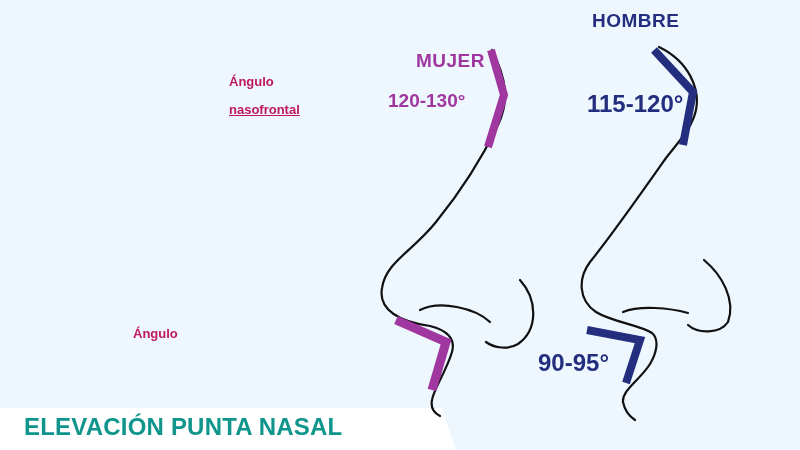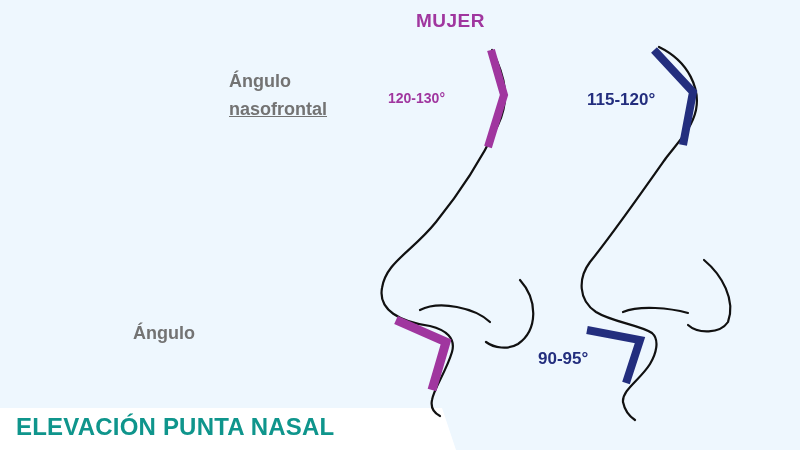"HOMBRE" div.label { html: none -> <div>HOMBRE</div> }
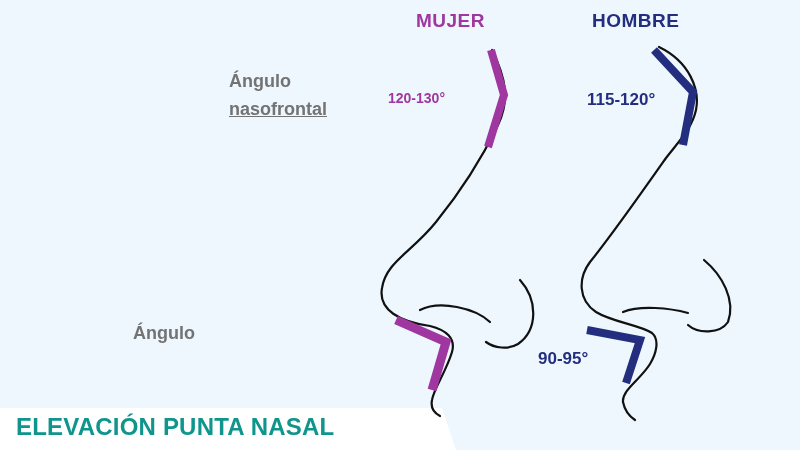"MUJER" .title-m { margin-top: none -> 40px }
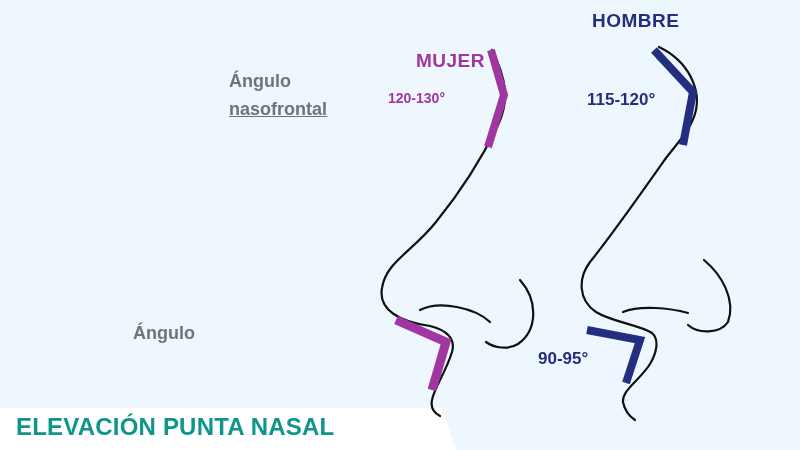"Ángulo" .gray { color: #737373 -> #be185d; font-size: 18px -> 13px }
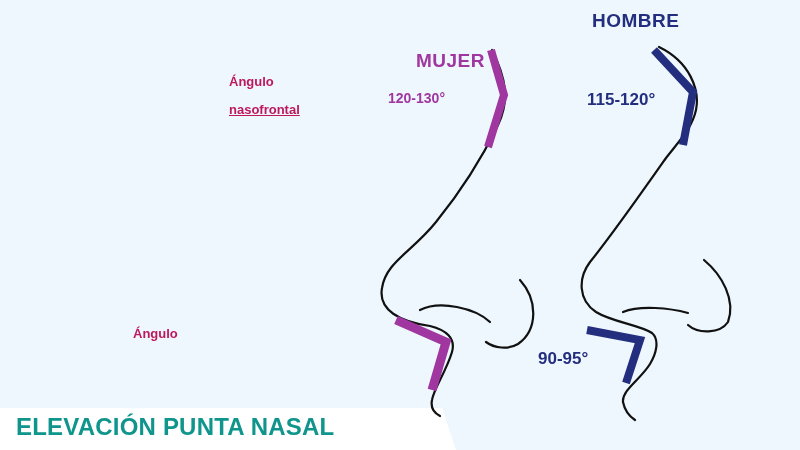"120-130°" .val-m { font-size: 14px -> 19px }
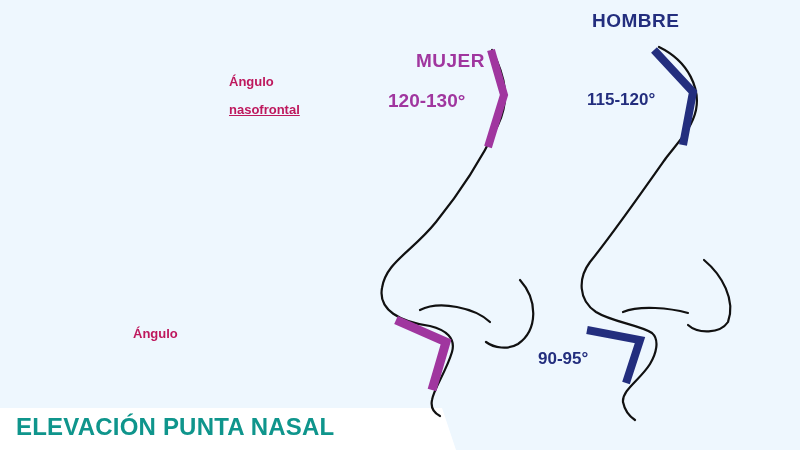"115-120°" .val-h { font-size: 17px -> 24px }
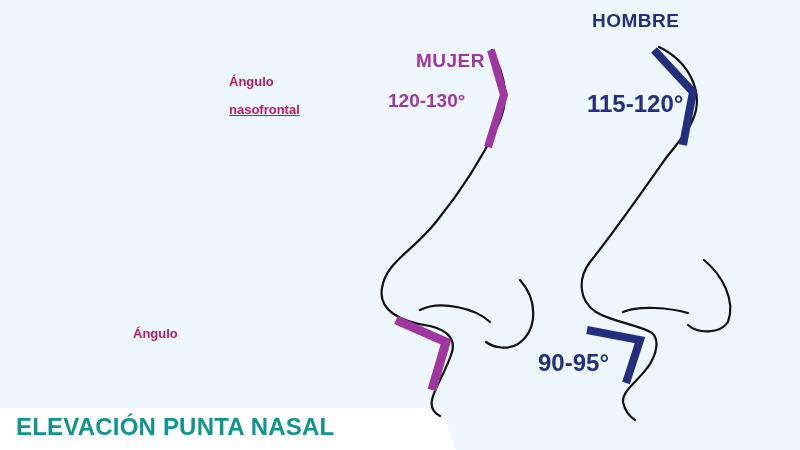"ELEVACIÓN PUNTA NASAL" .banner-text { left: 16px -> 24px }
